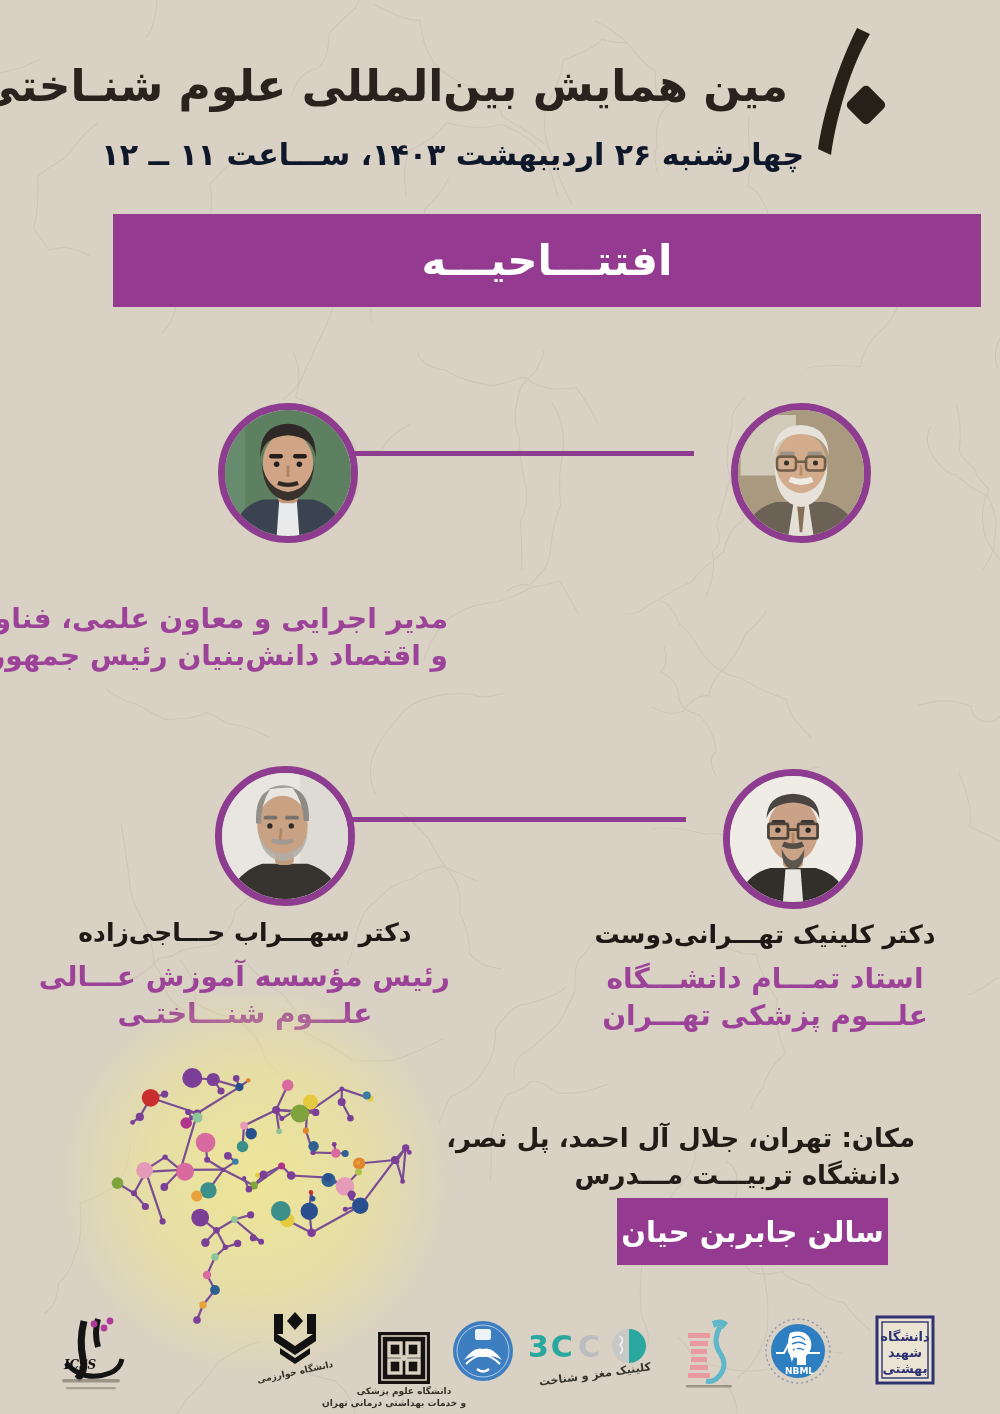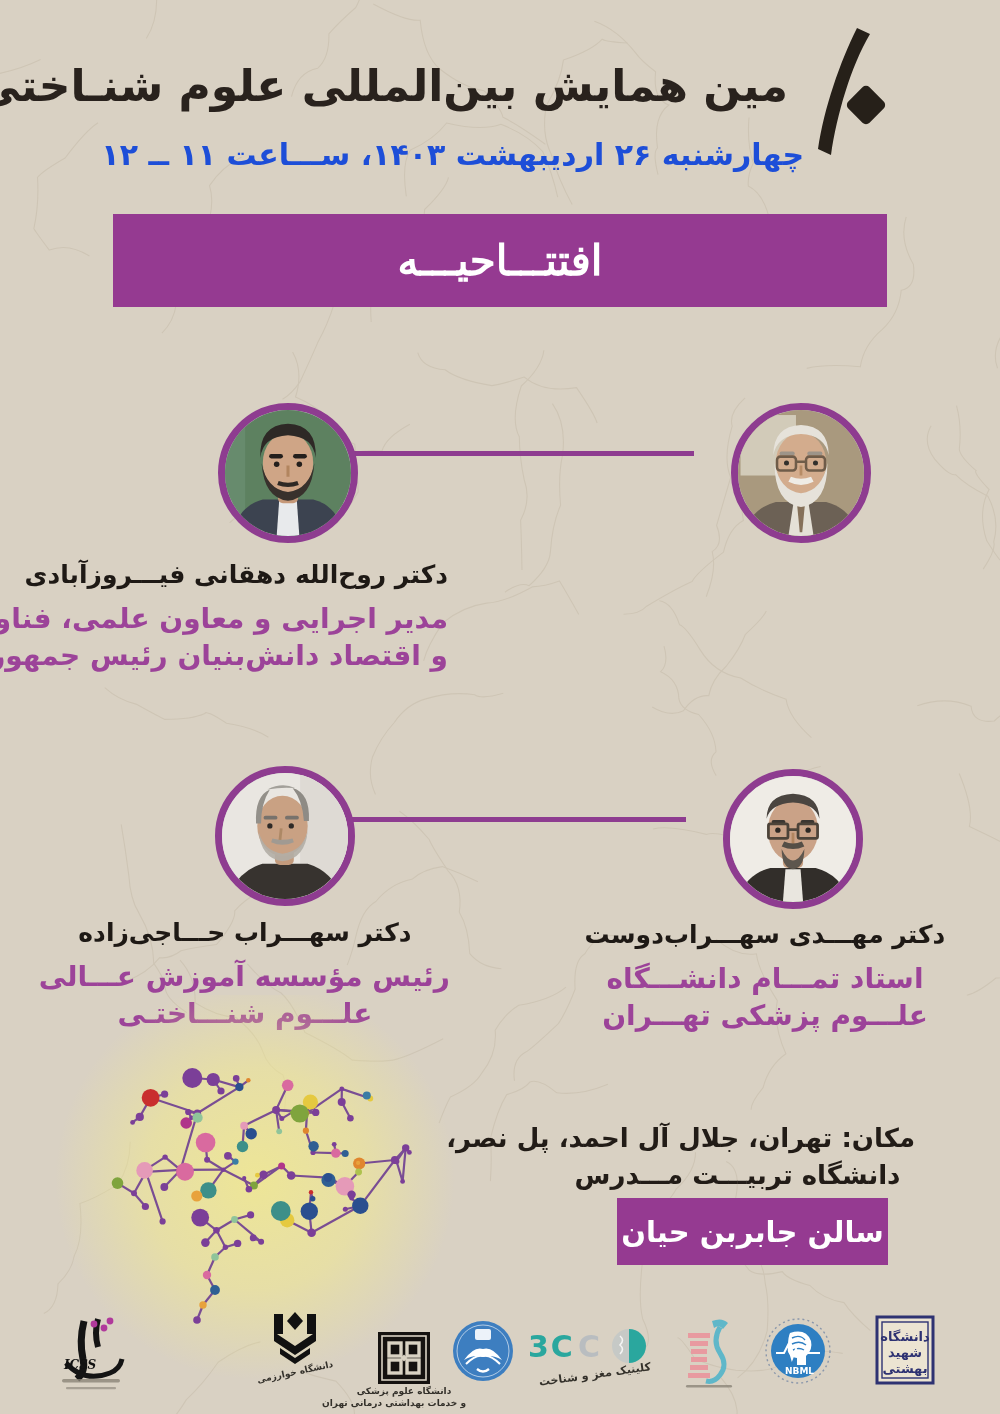"چهارشنبه ۲۶ اردیبهشت ۱۴۰۳، ســـاعت" .date { color: #1d4ed8 -> #0f172a }
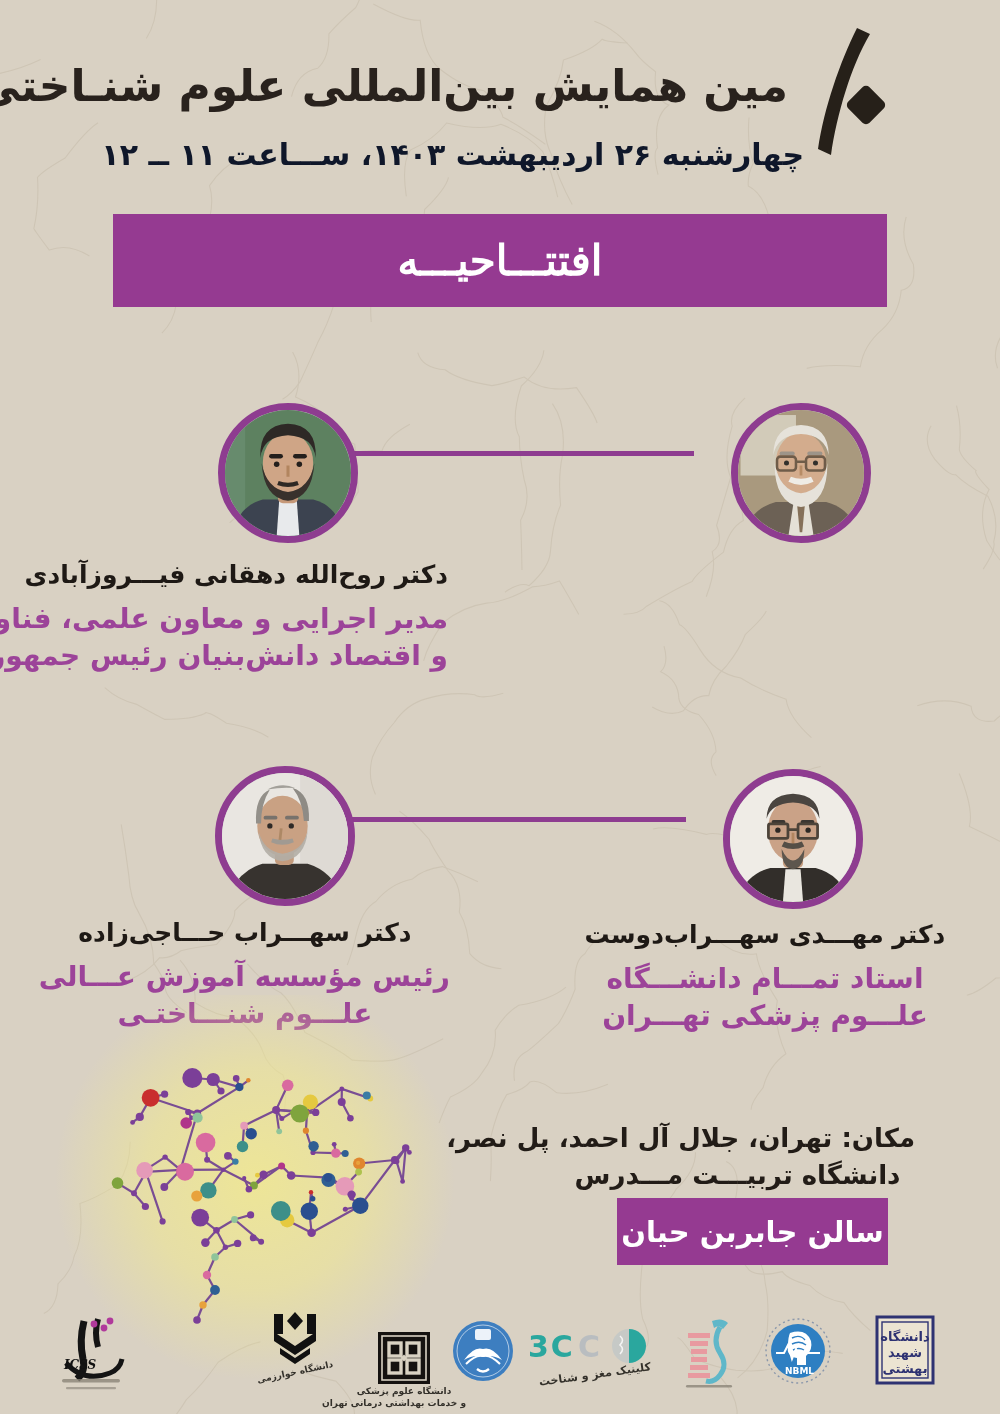"افتتـــاحیـــه" .banner.opening { font-family: Liberation Serif, serif -> none; width: 774px -> 868px }
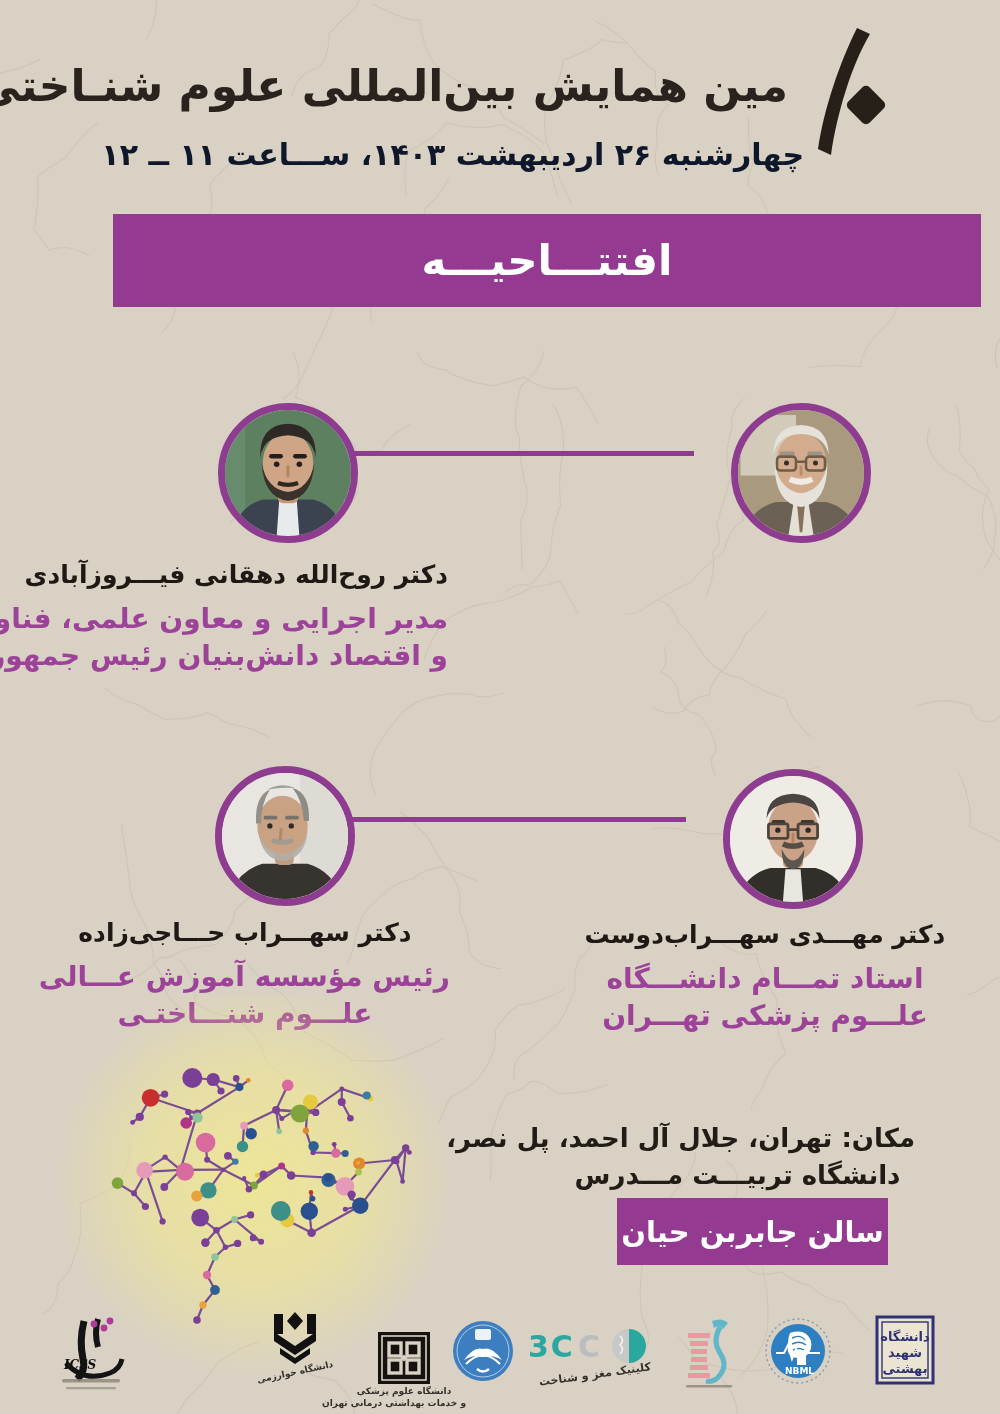"دکتر روح‌الله دهقانی فیـــروزآبادی" div.sp-name { html: <div>دکتر روح‌الله دهقانی فیـــروزآبادی</div> -> none }
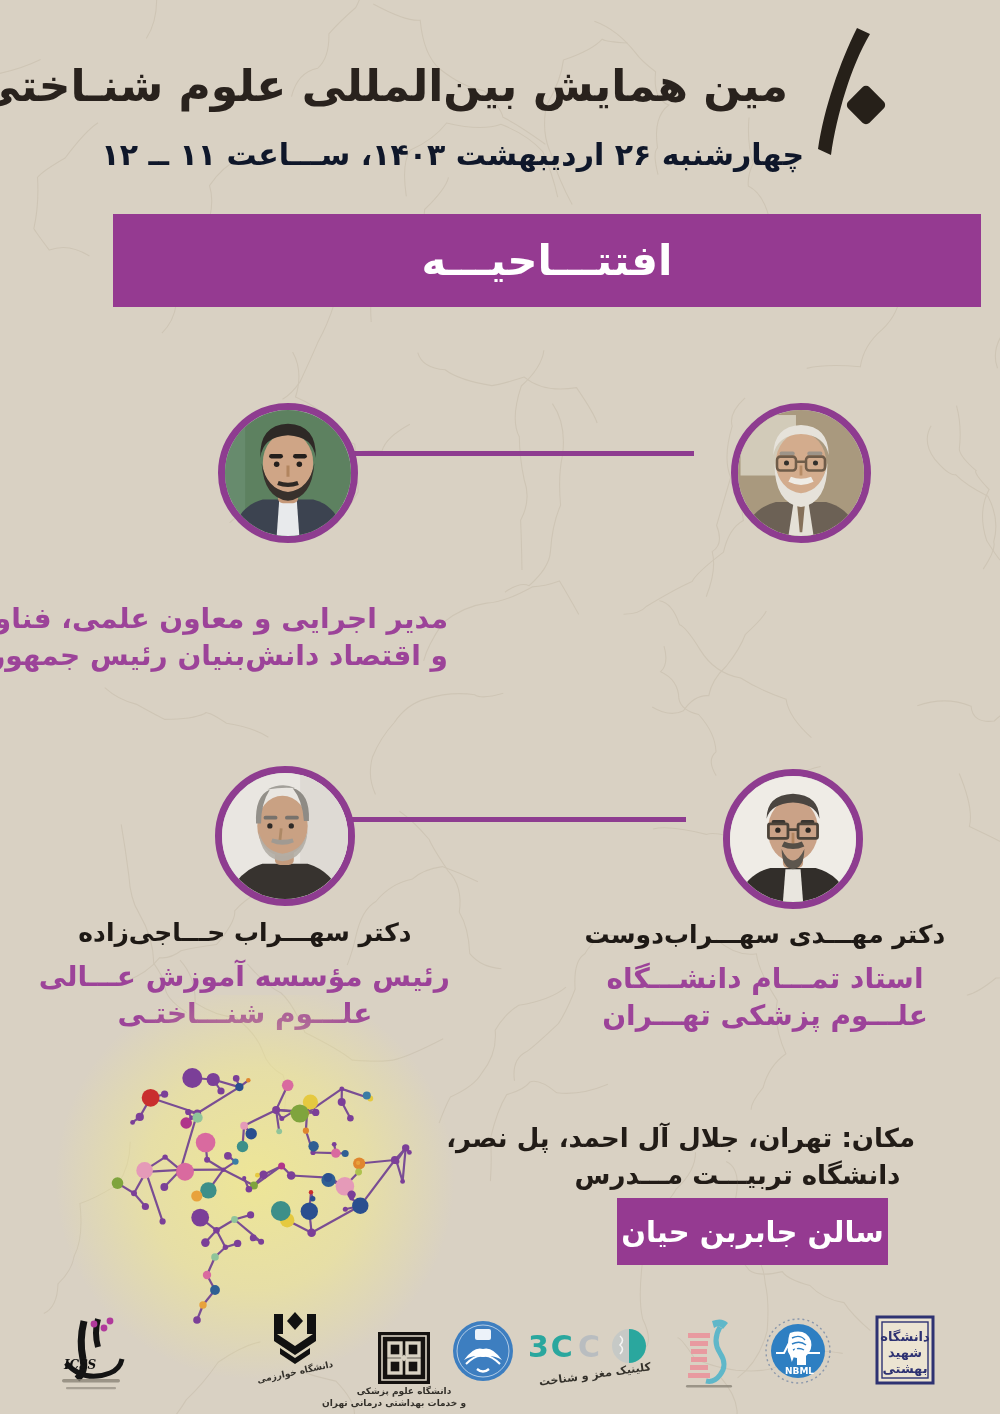"دکتر مهـــدی سهـــراب‌دوست" div.sp-name { text: مهـــدی سهـــراب -> کلینیک تهـــرانی }
